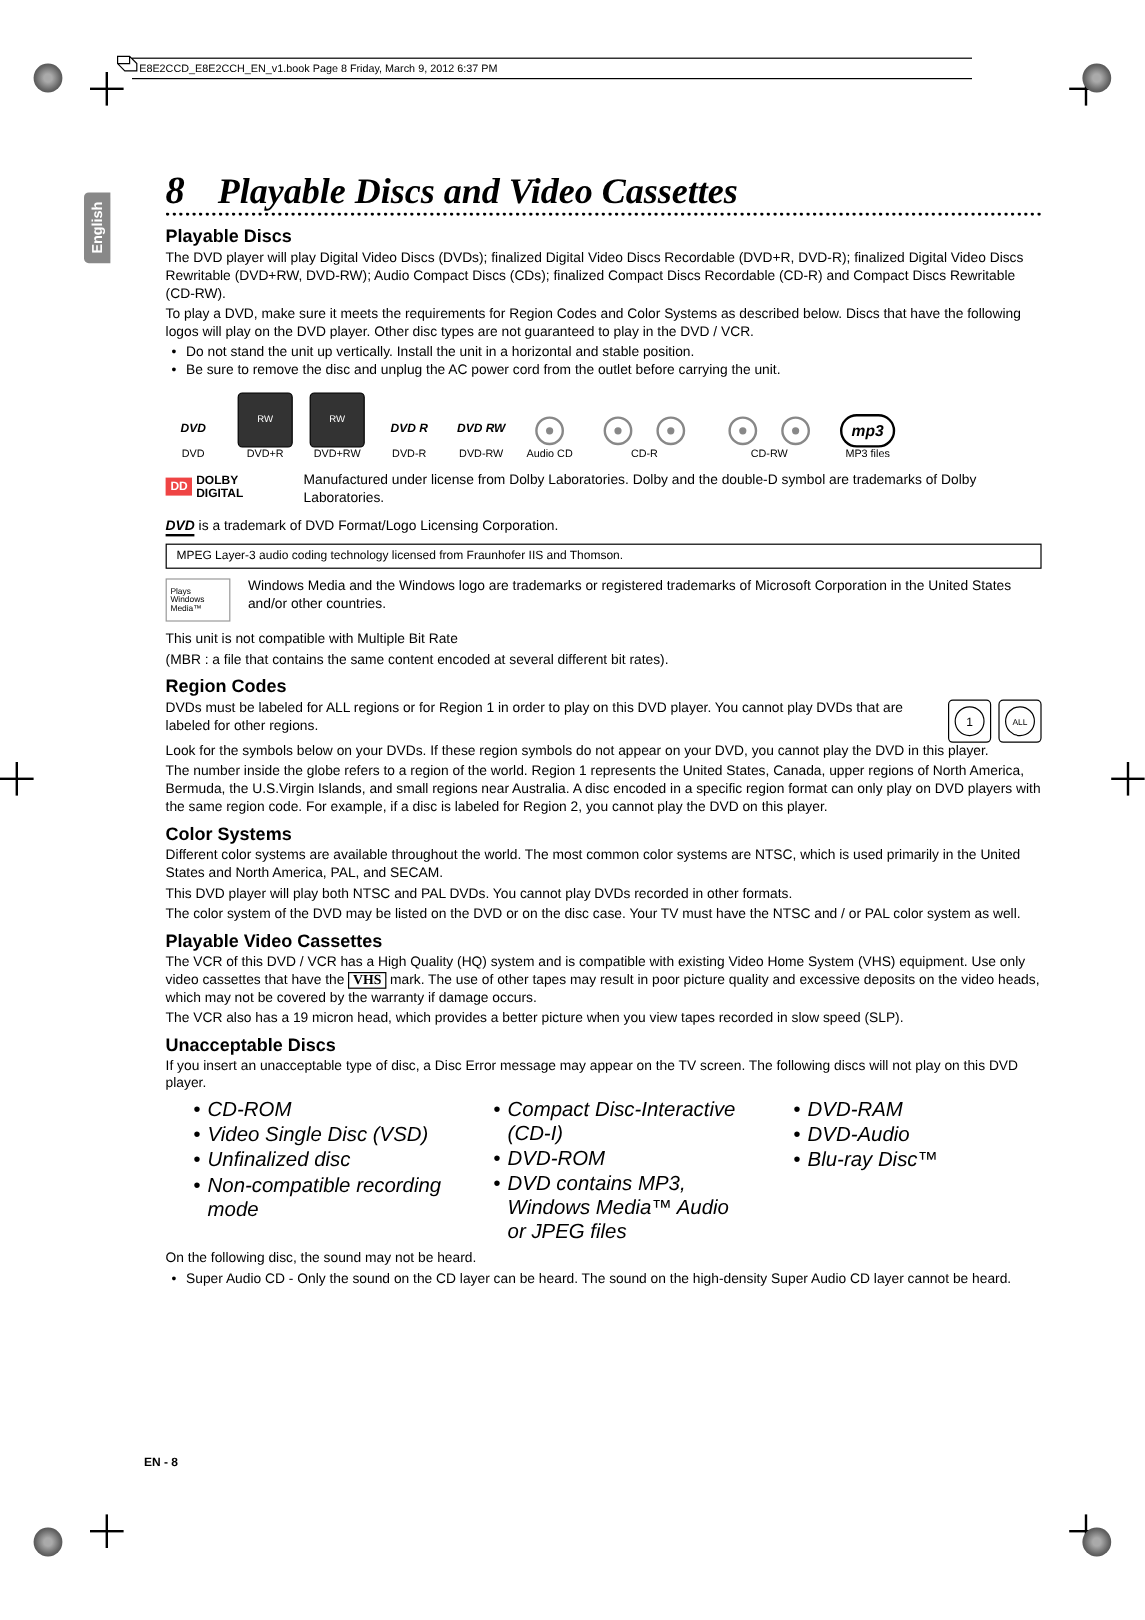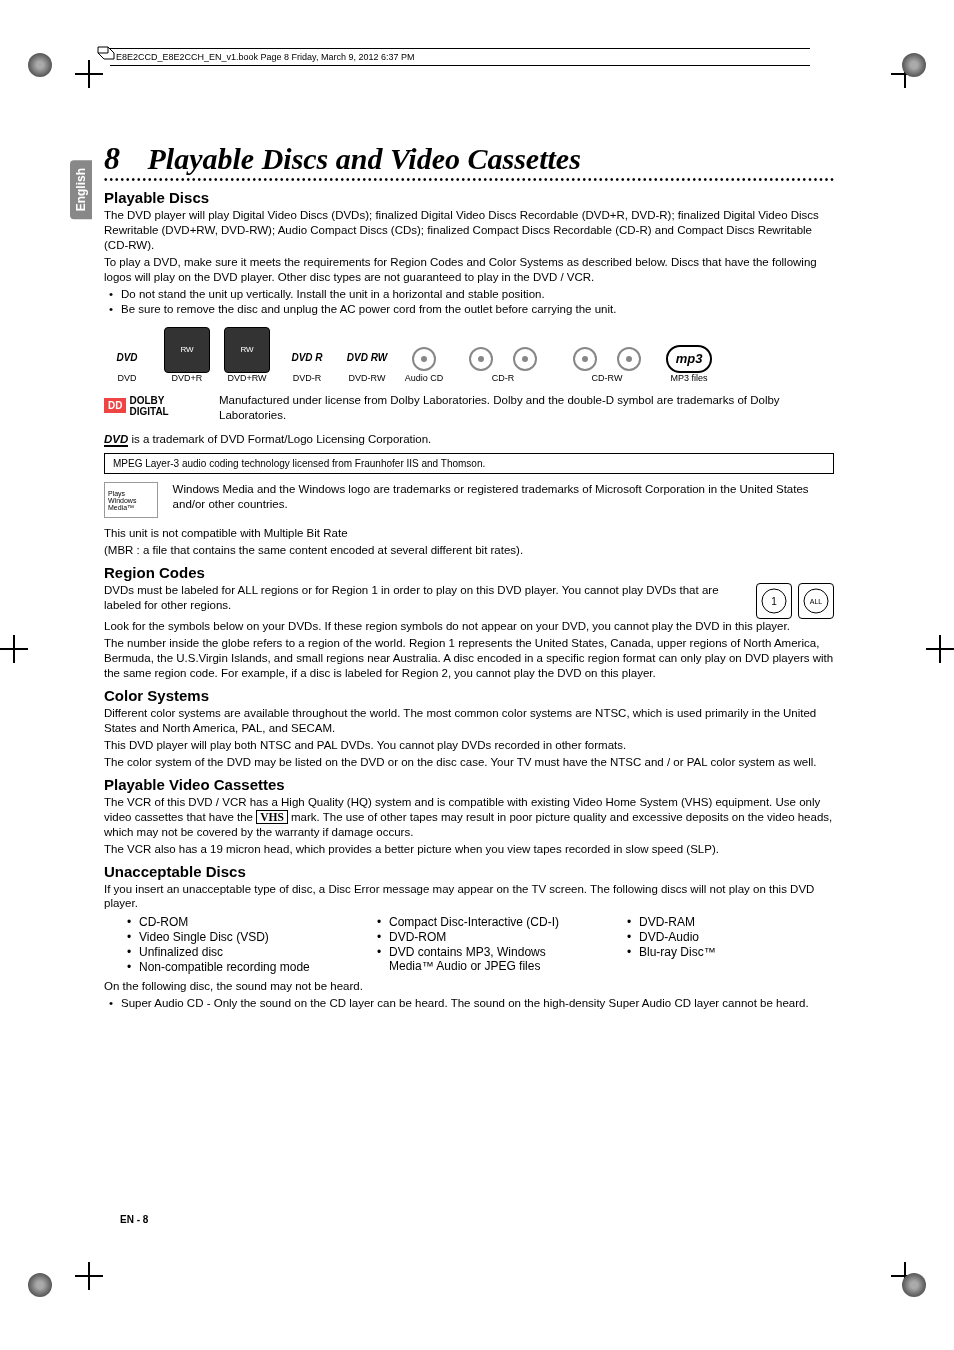"8 Playable Discs and Video" .page-content { left: 104px -> 138px }
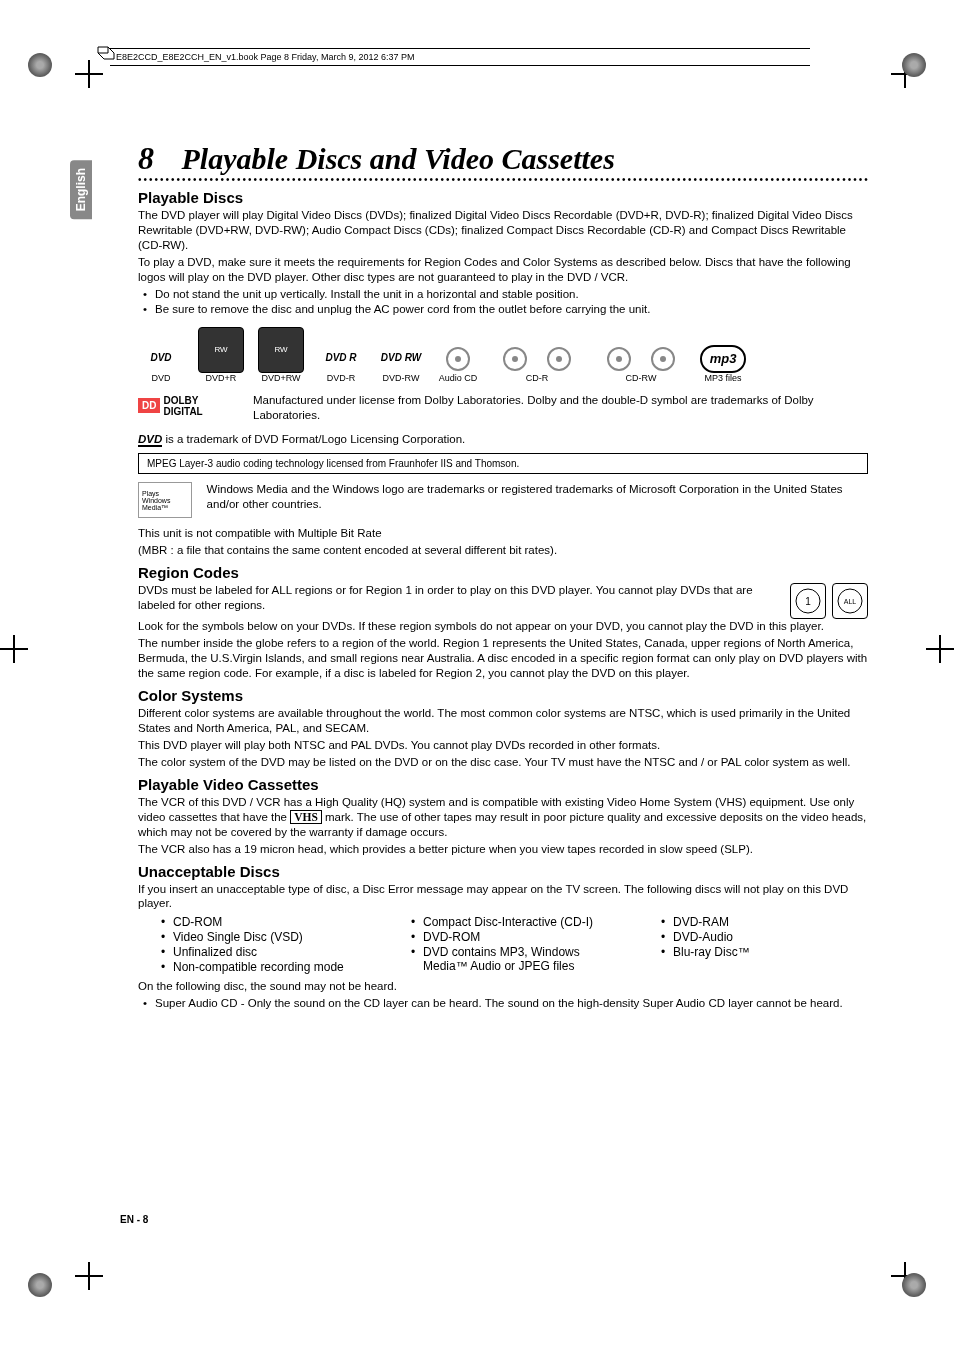"CD-ROM" .cols { font-size: 12px -> 17px; font-style: none -> italic }
